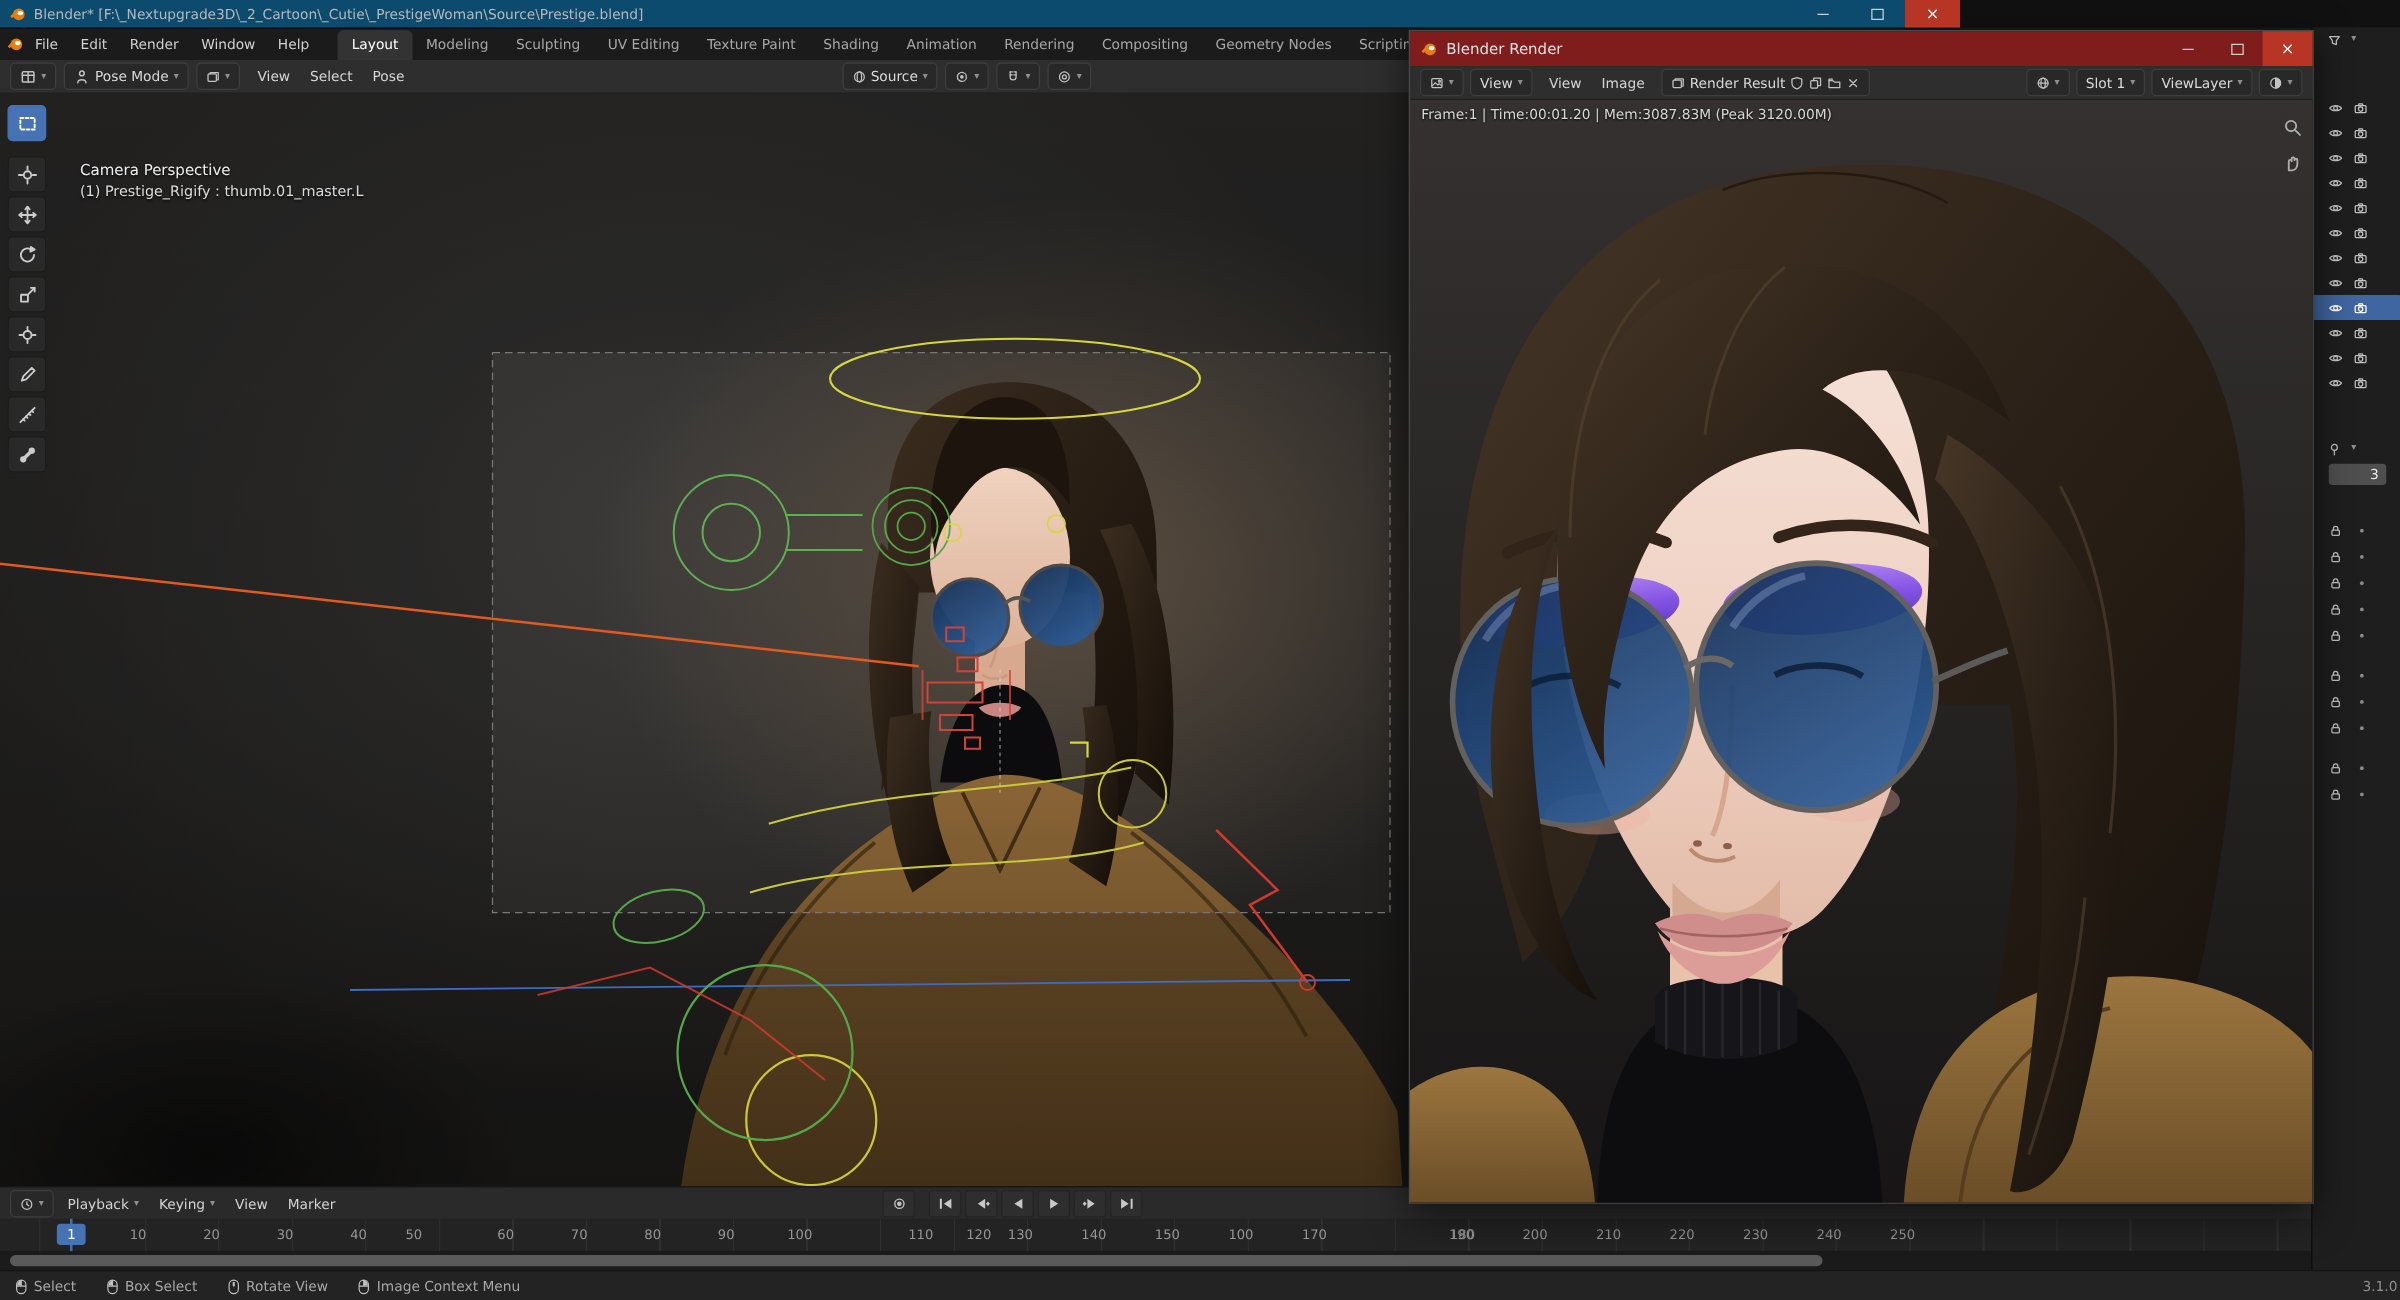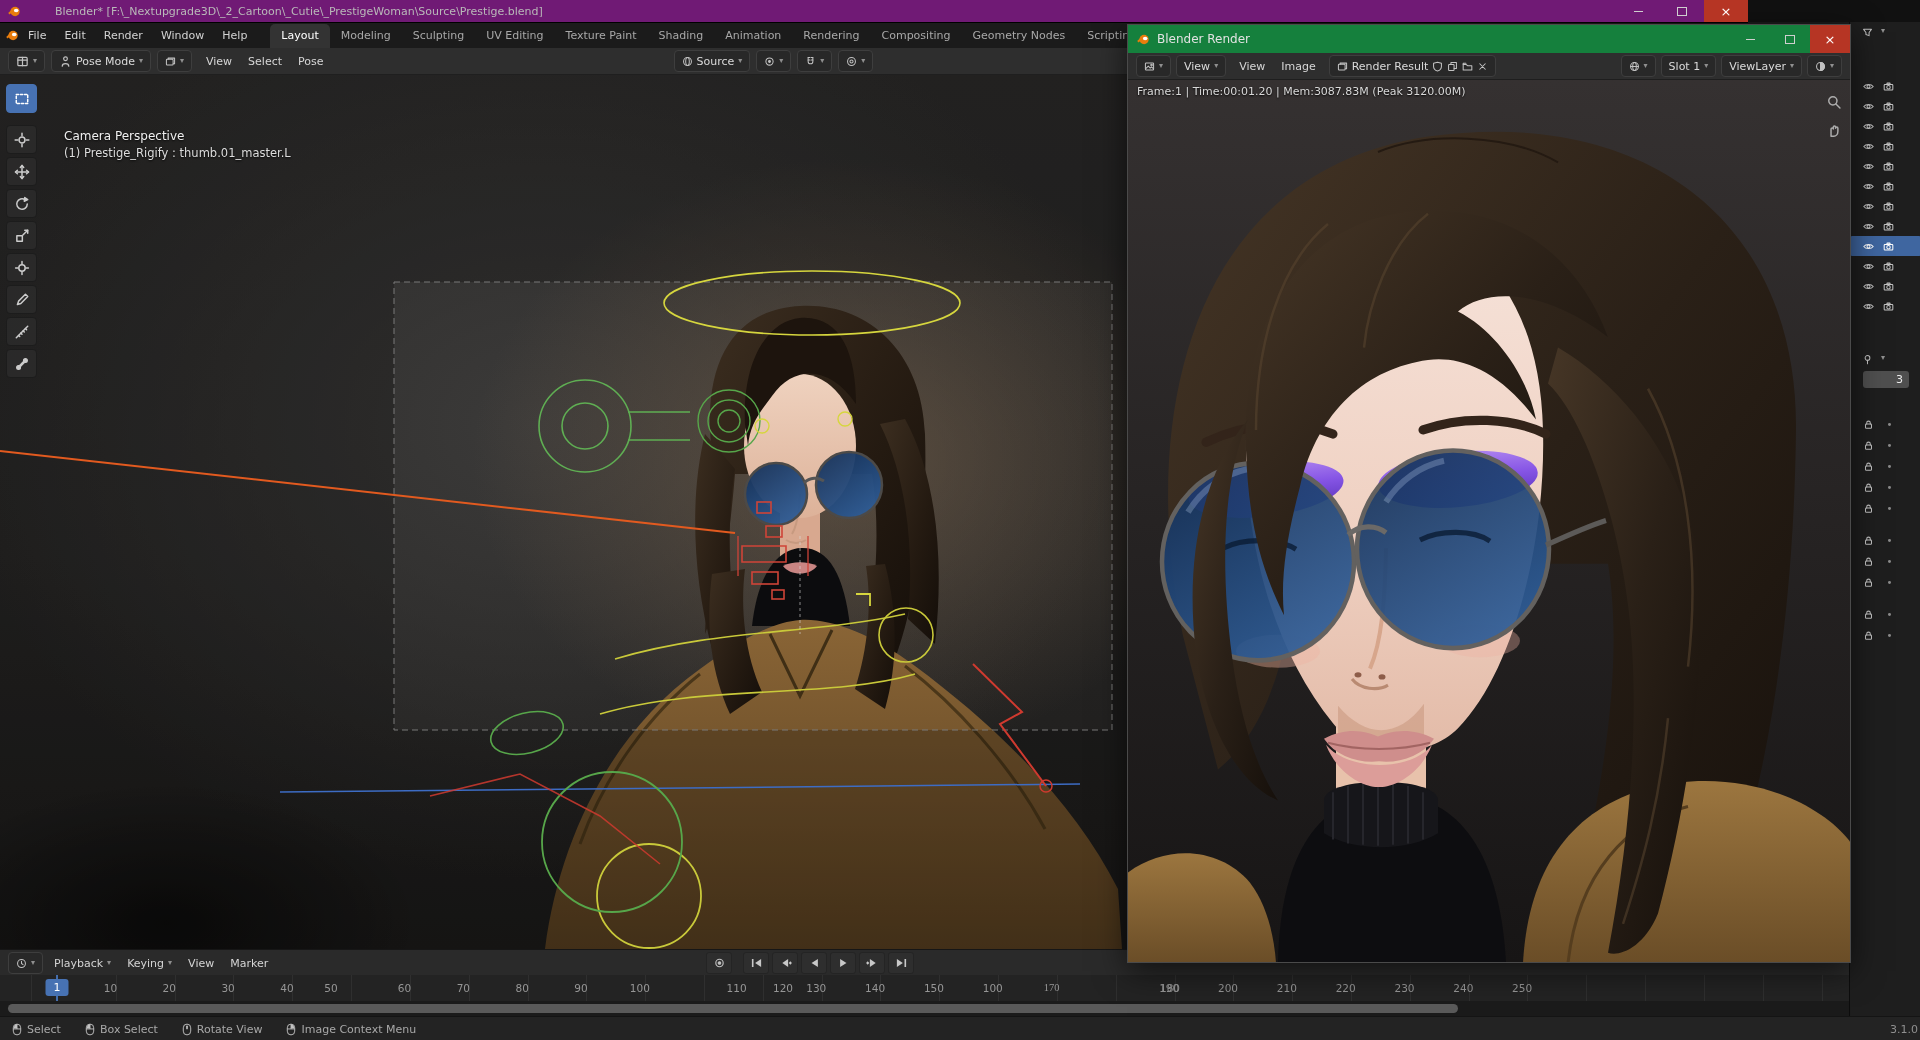"Blender*" .titlebar { background: #701a75 -> #0c4a6e; gap: 28px -> none; width: 1748px -> 1568px }
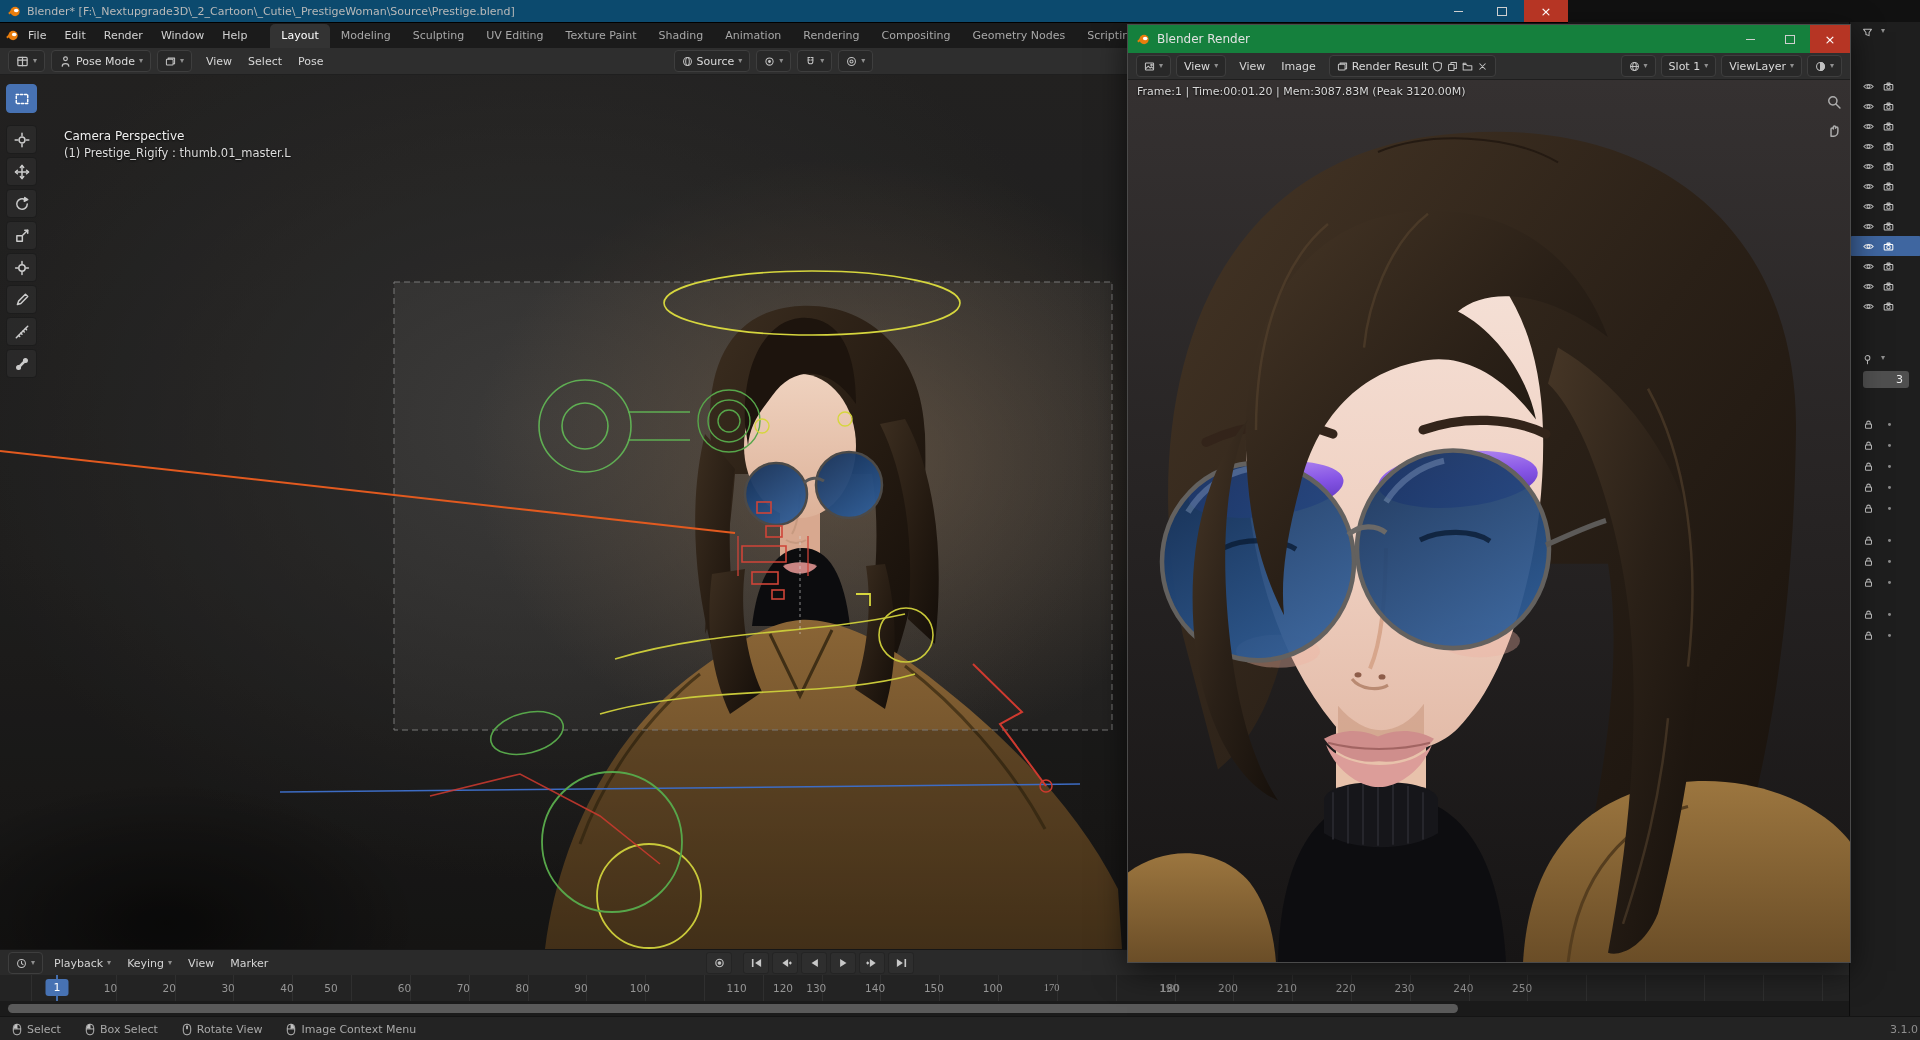"Blender Render" .rw-titlebar { background: #15803d -> #7f1d1d }
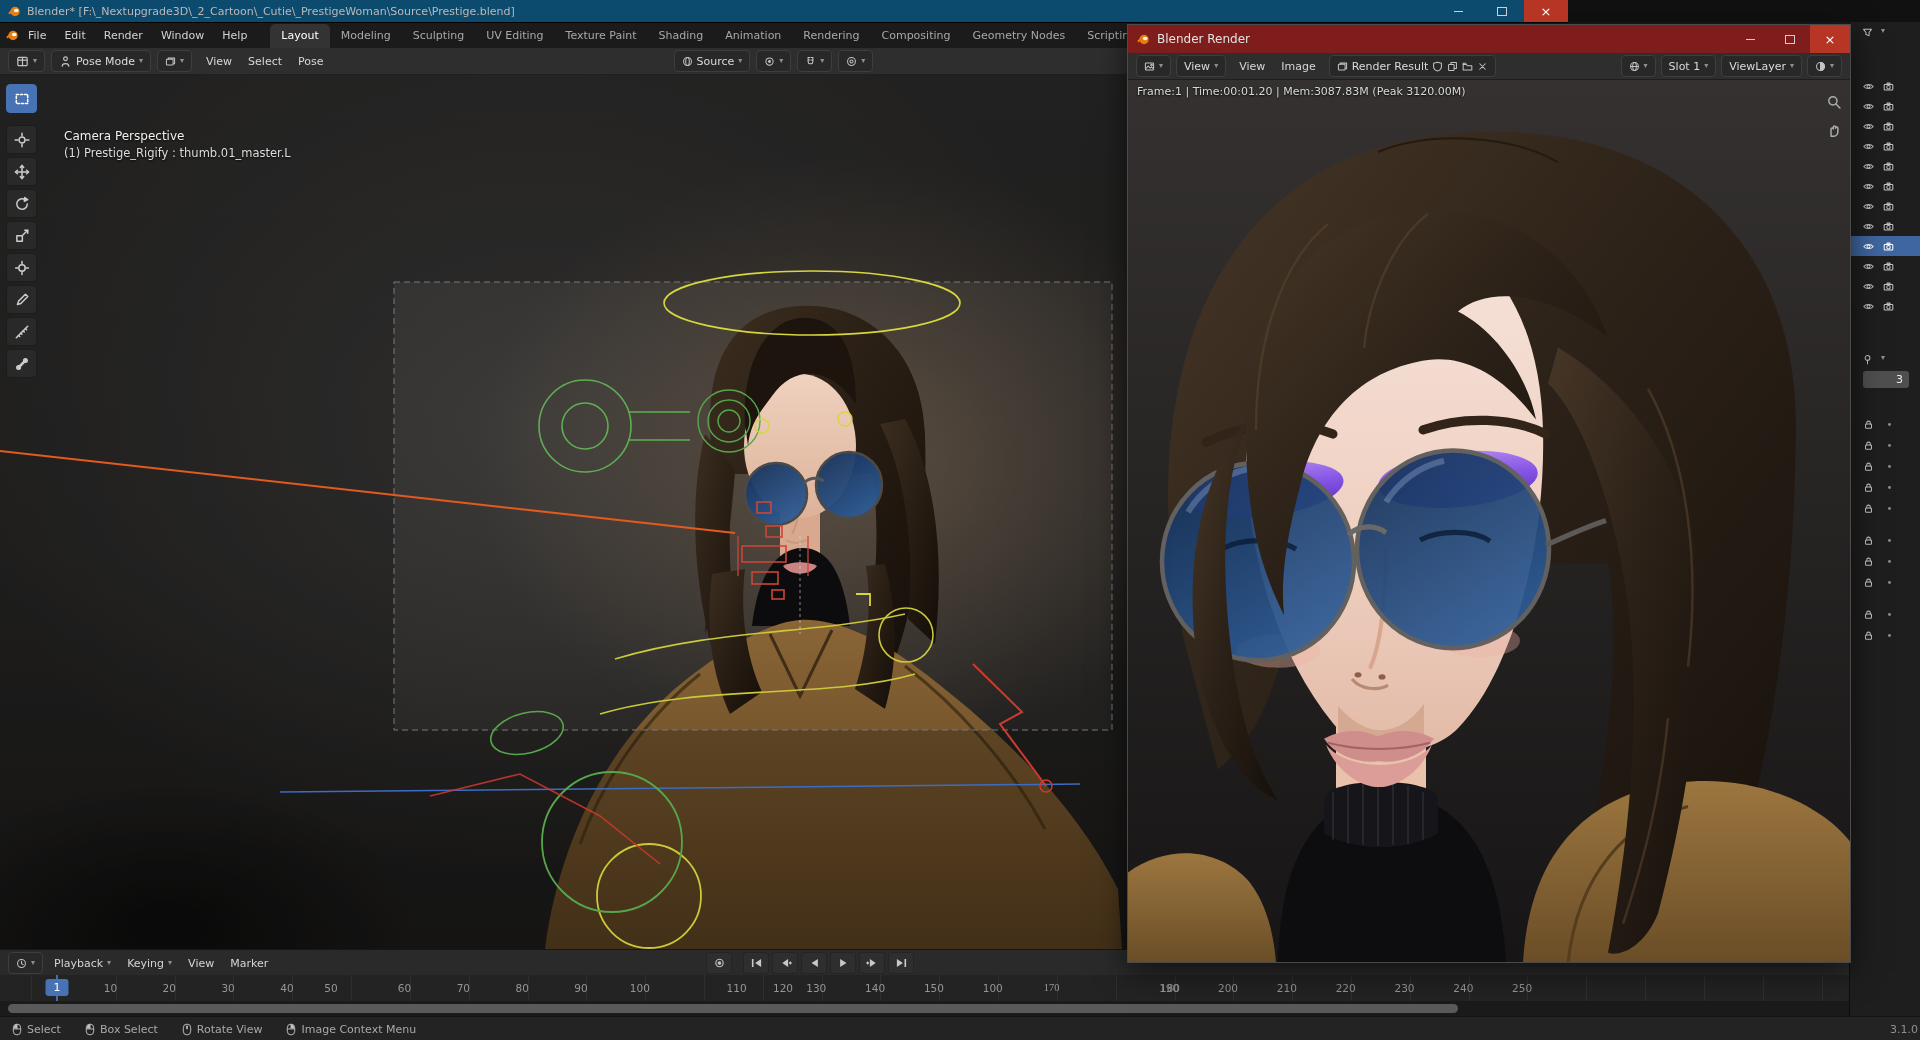"170" span.f-label { font-family: Liberation Serif, serif -> none }
